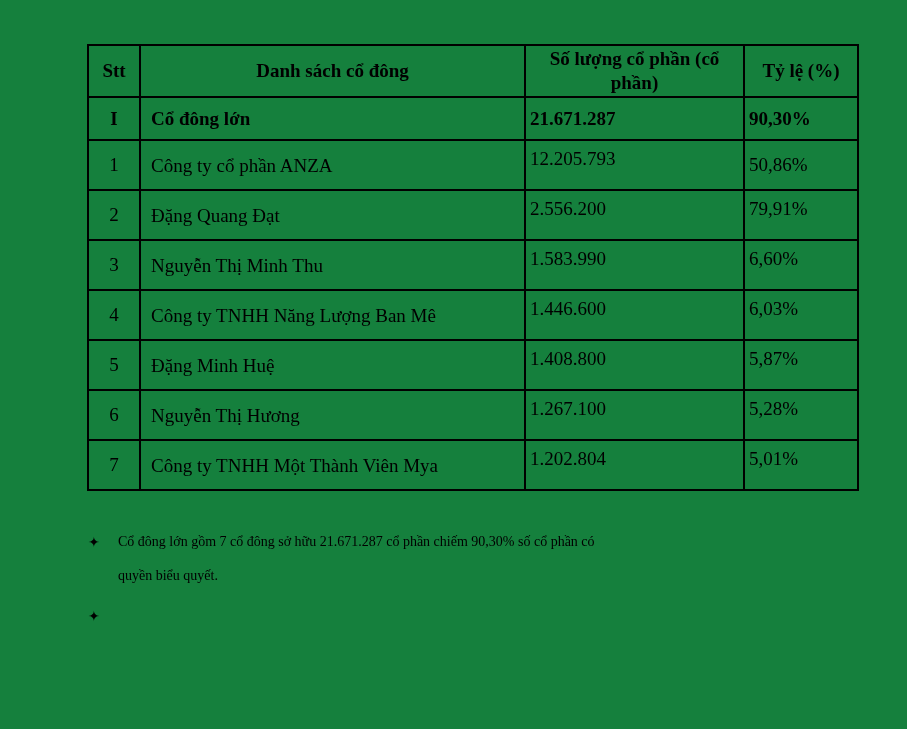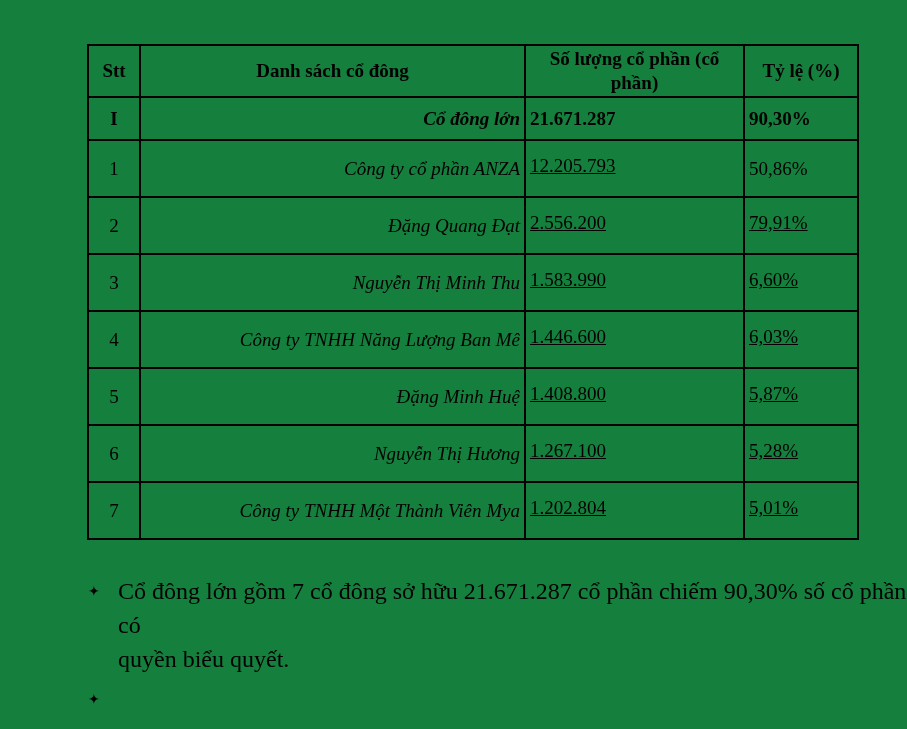"Cổ đông lớn" td.name { font-style: italic -> none; text-align: right -> left }
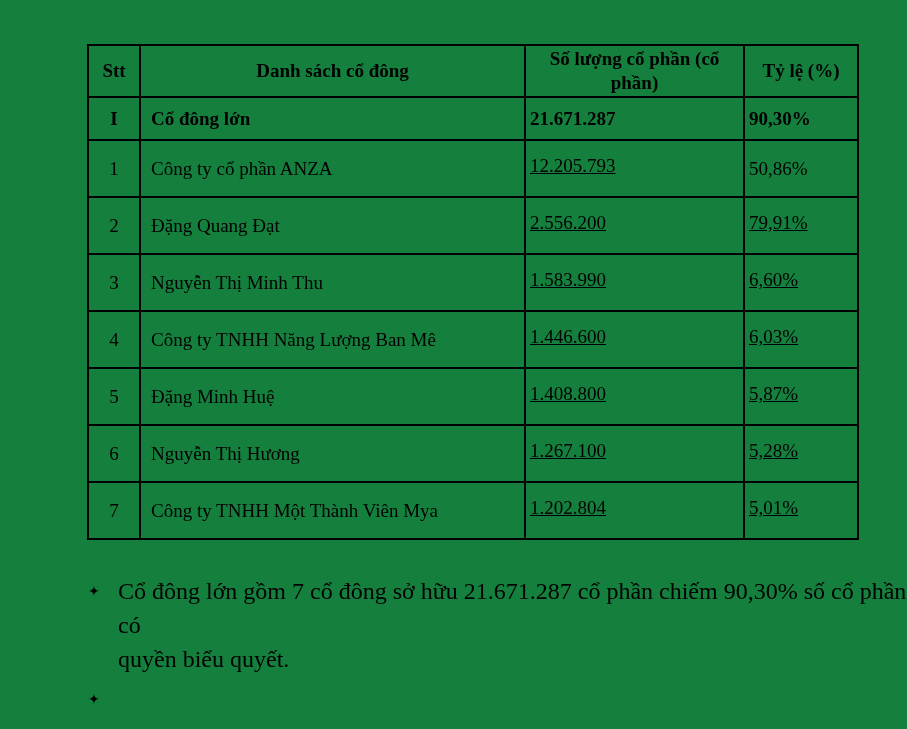"12.205.793" td.vt { padding-top: 14px -> 7px; text-decoration: underline -> none }
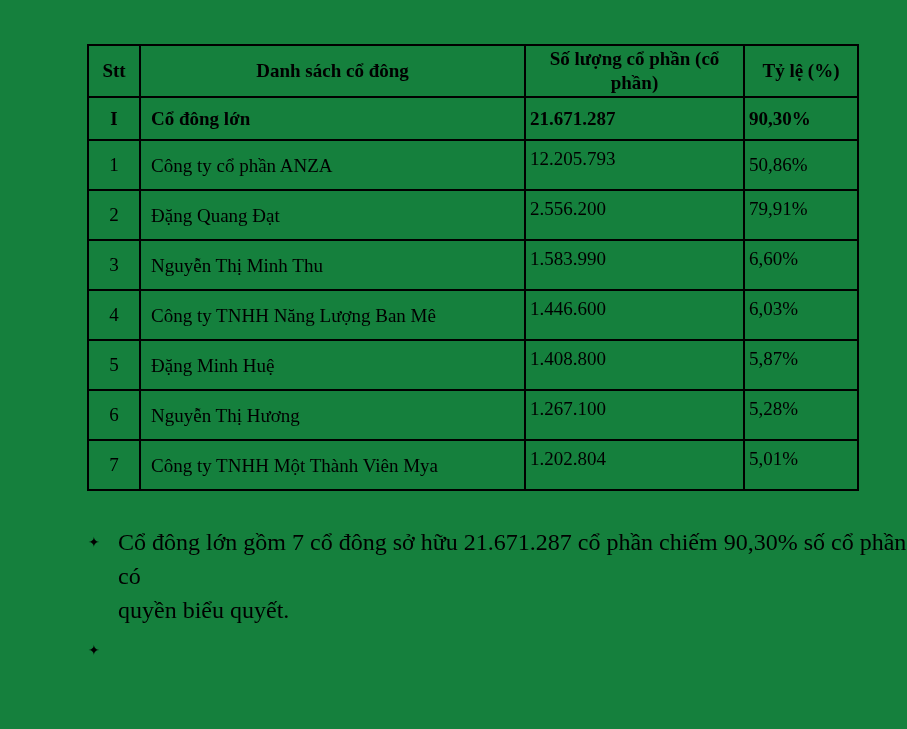"Cổ đông lớn gồm 7" .note-text { font-size: 24px -> 14px }
